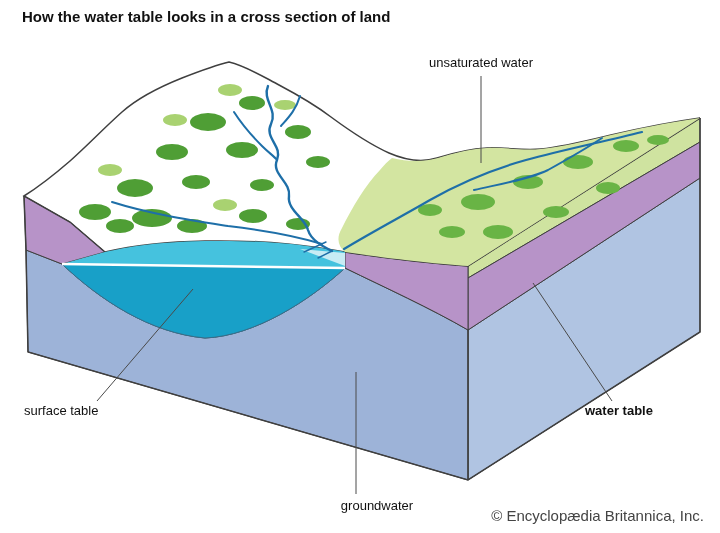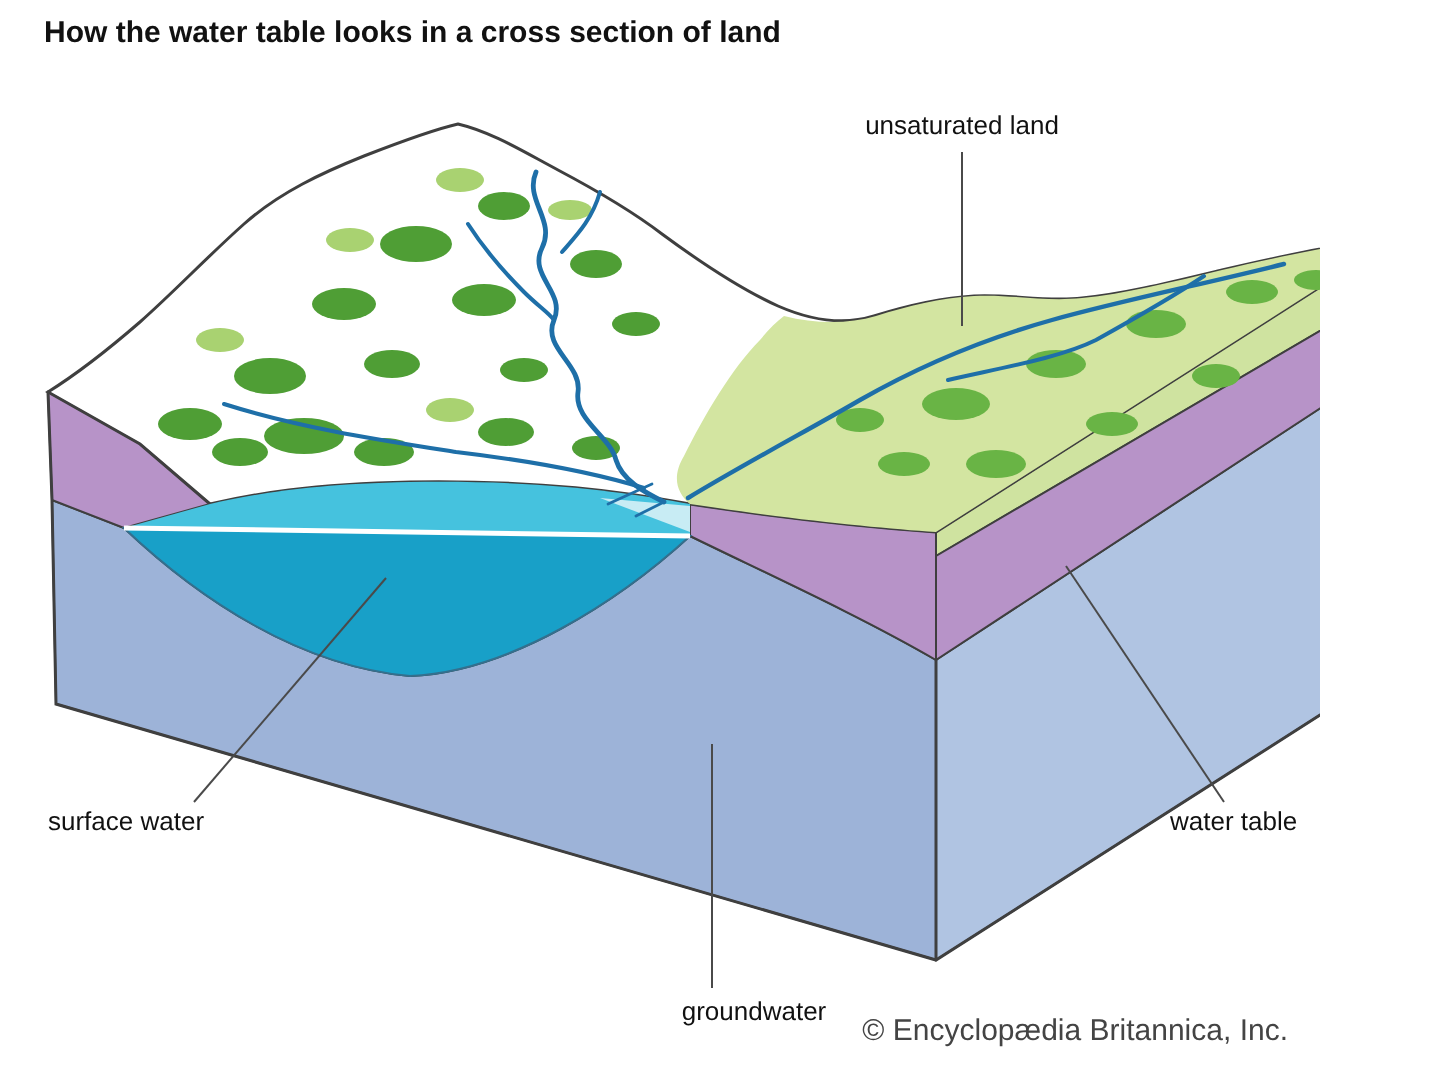"How the water table looks" #page { width: 660px -> 720px }
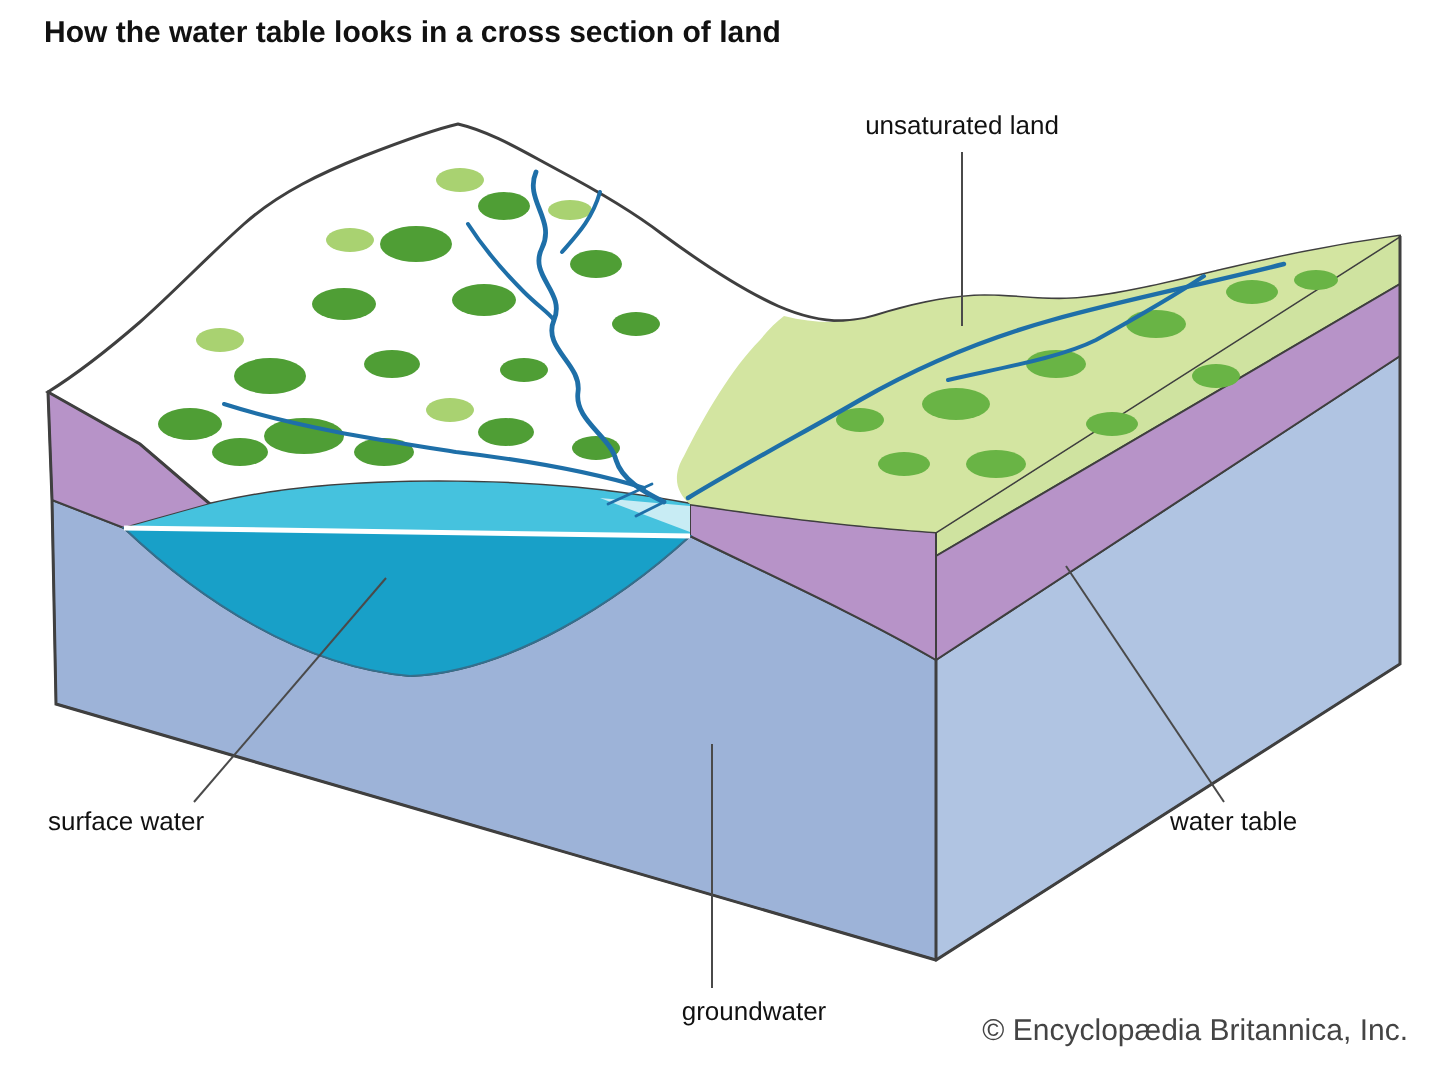"unsaturated land" div.lbl { text: land -> water }
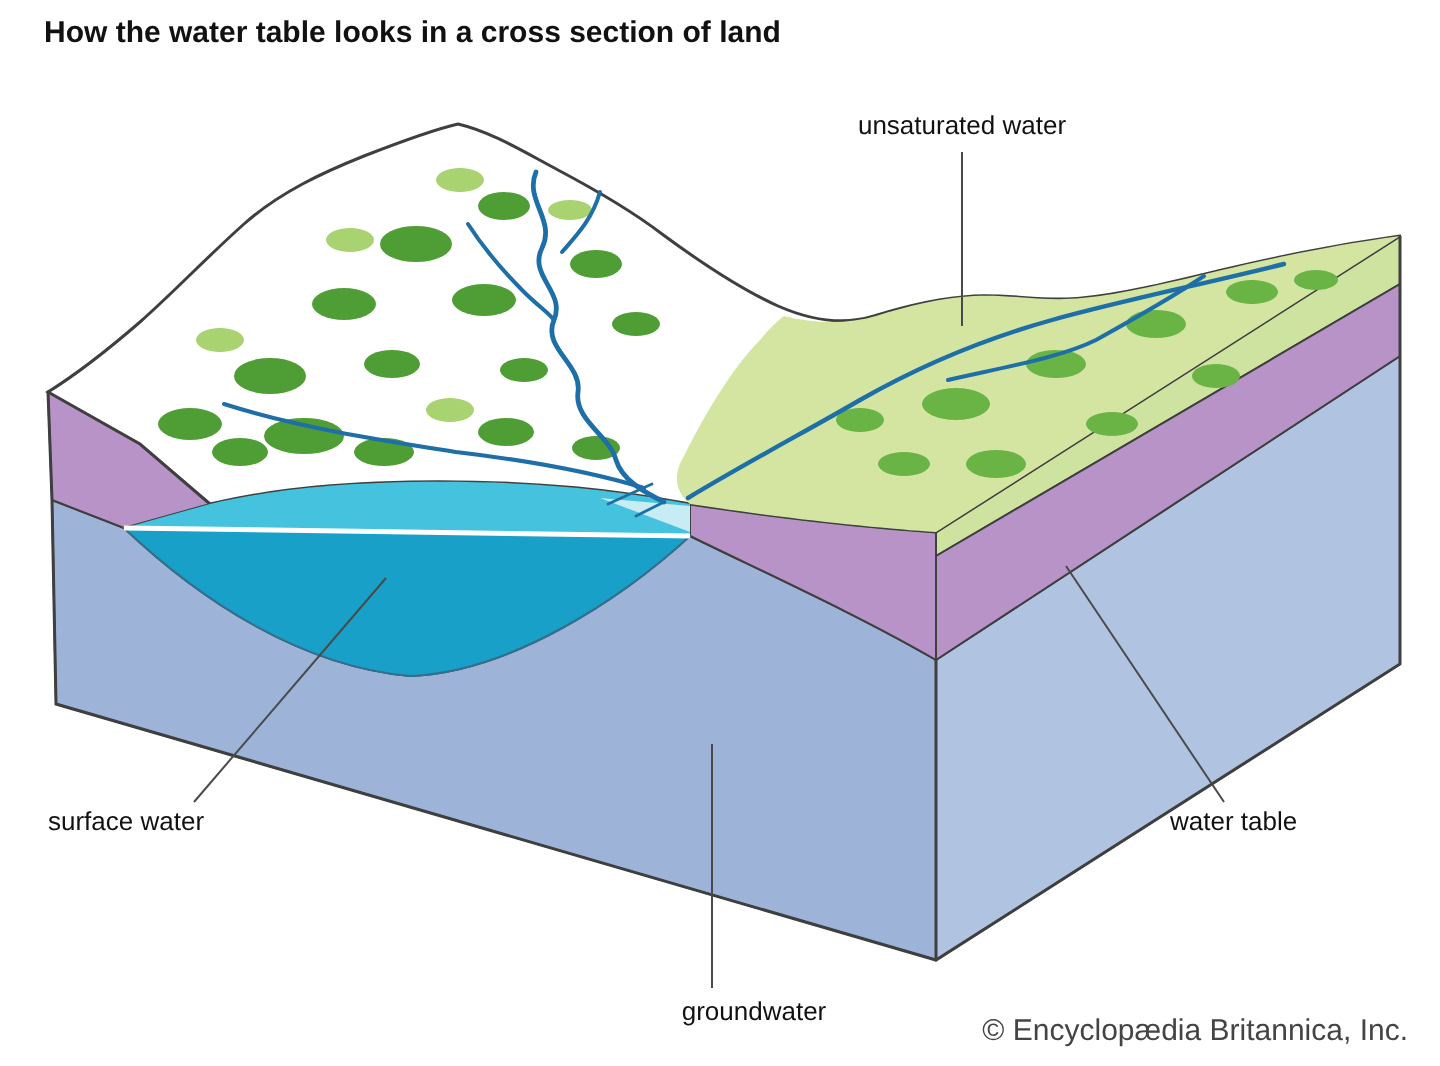"surface water" div.lbl { text: water -> table }
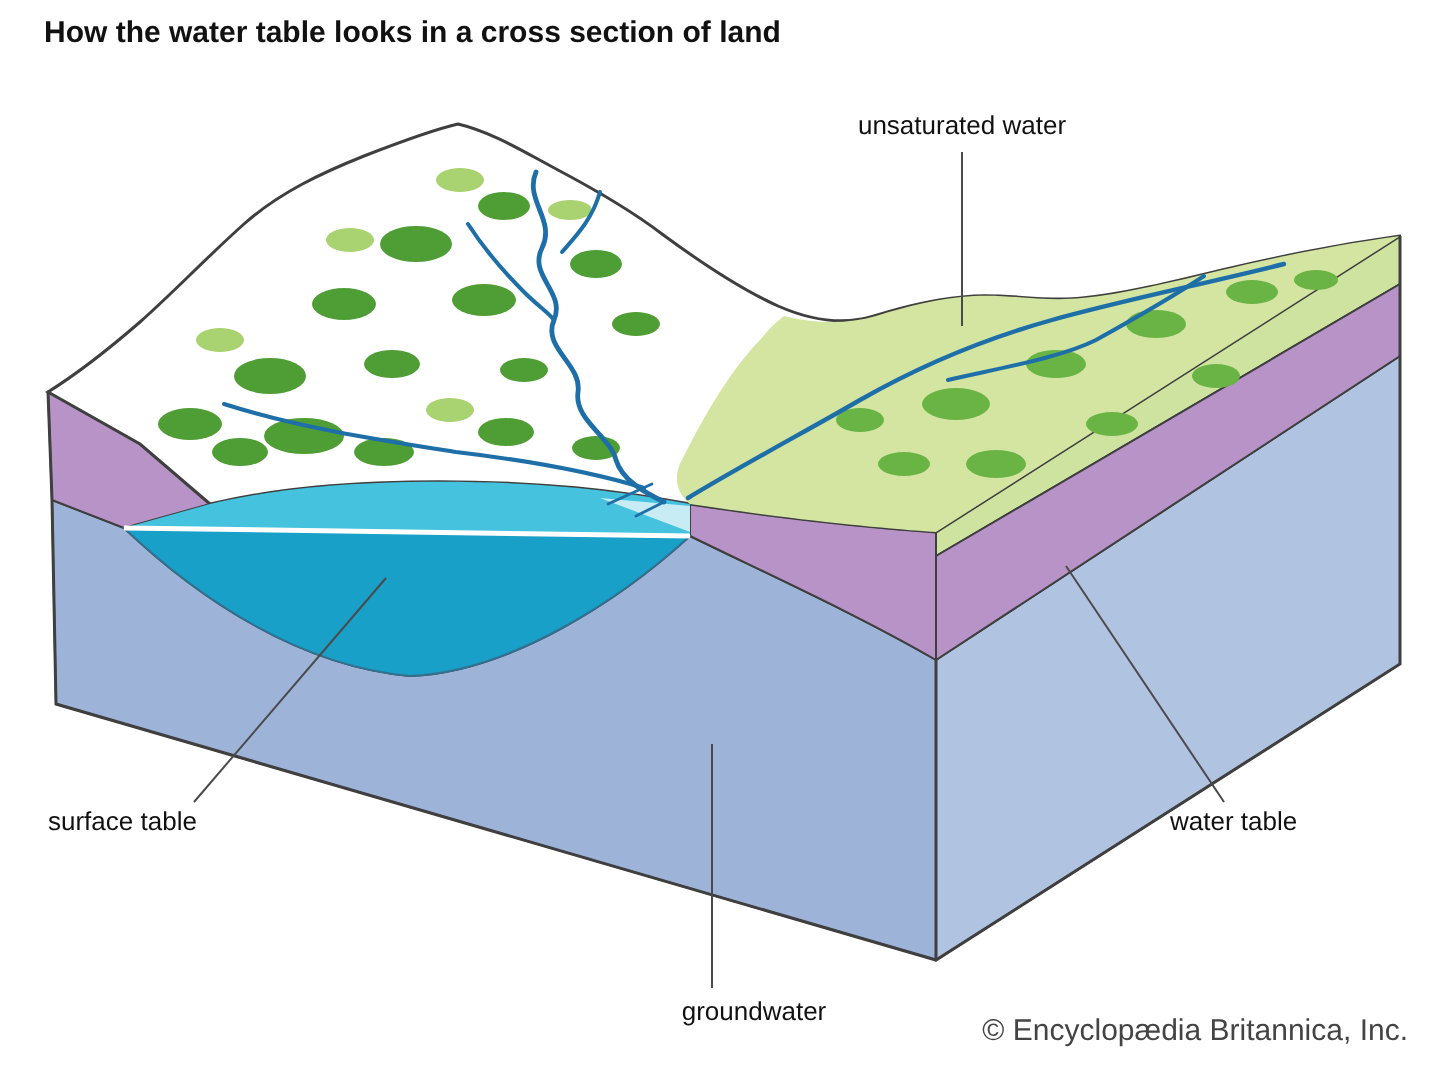"water table" div.lbl { font-weight: none -> bold }
